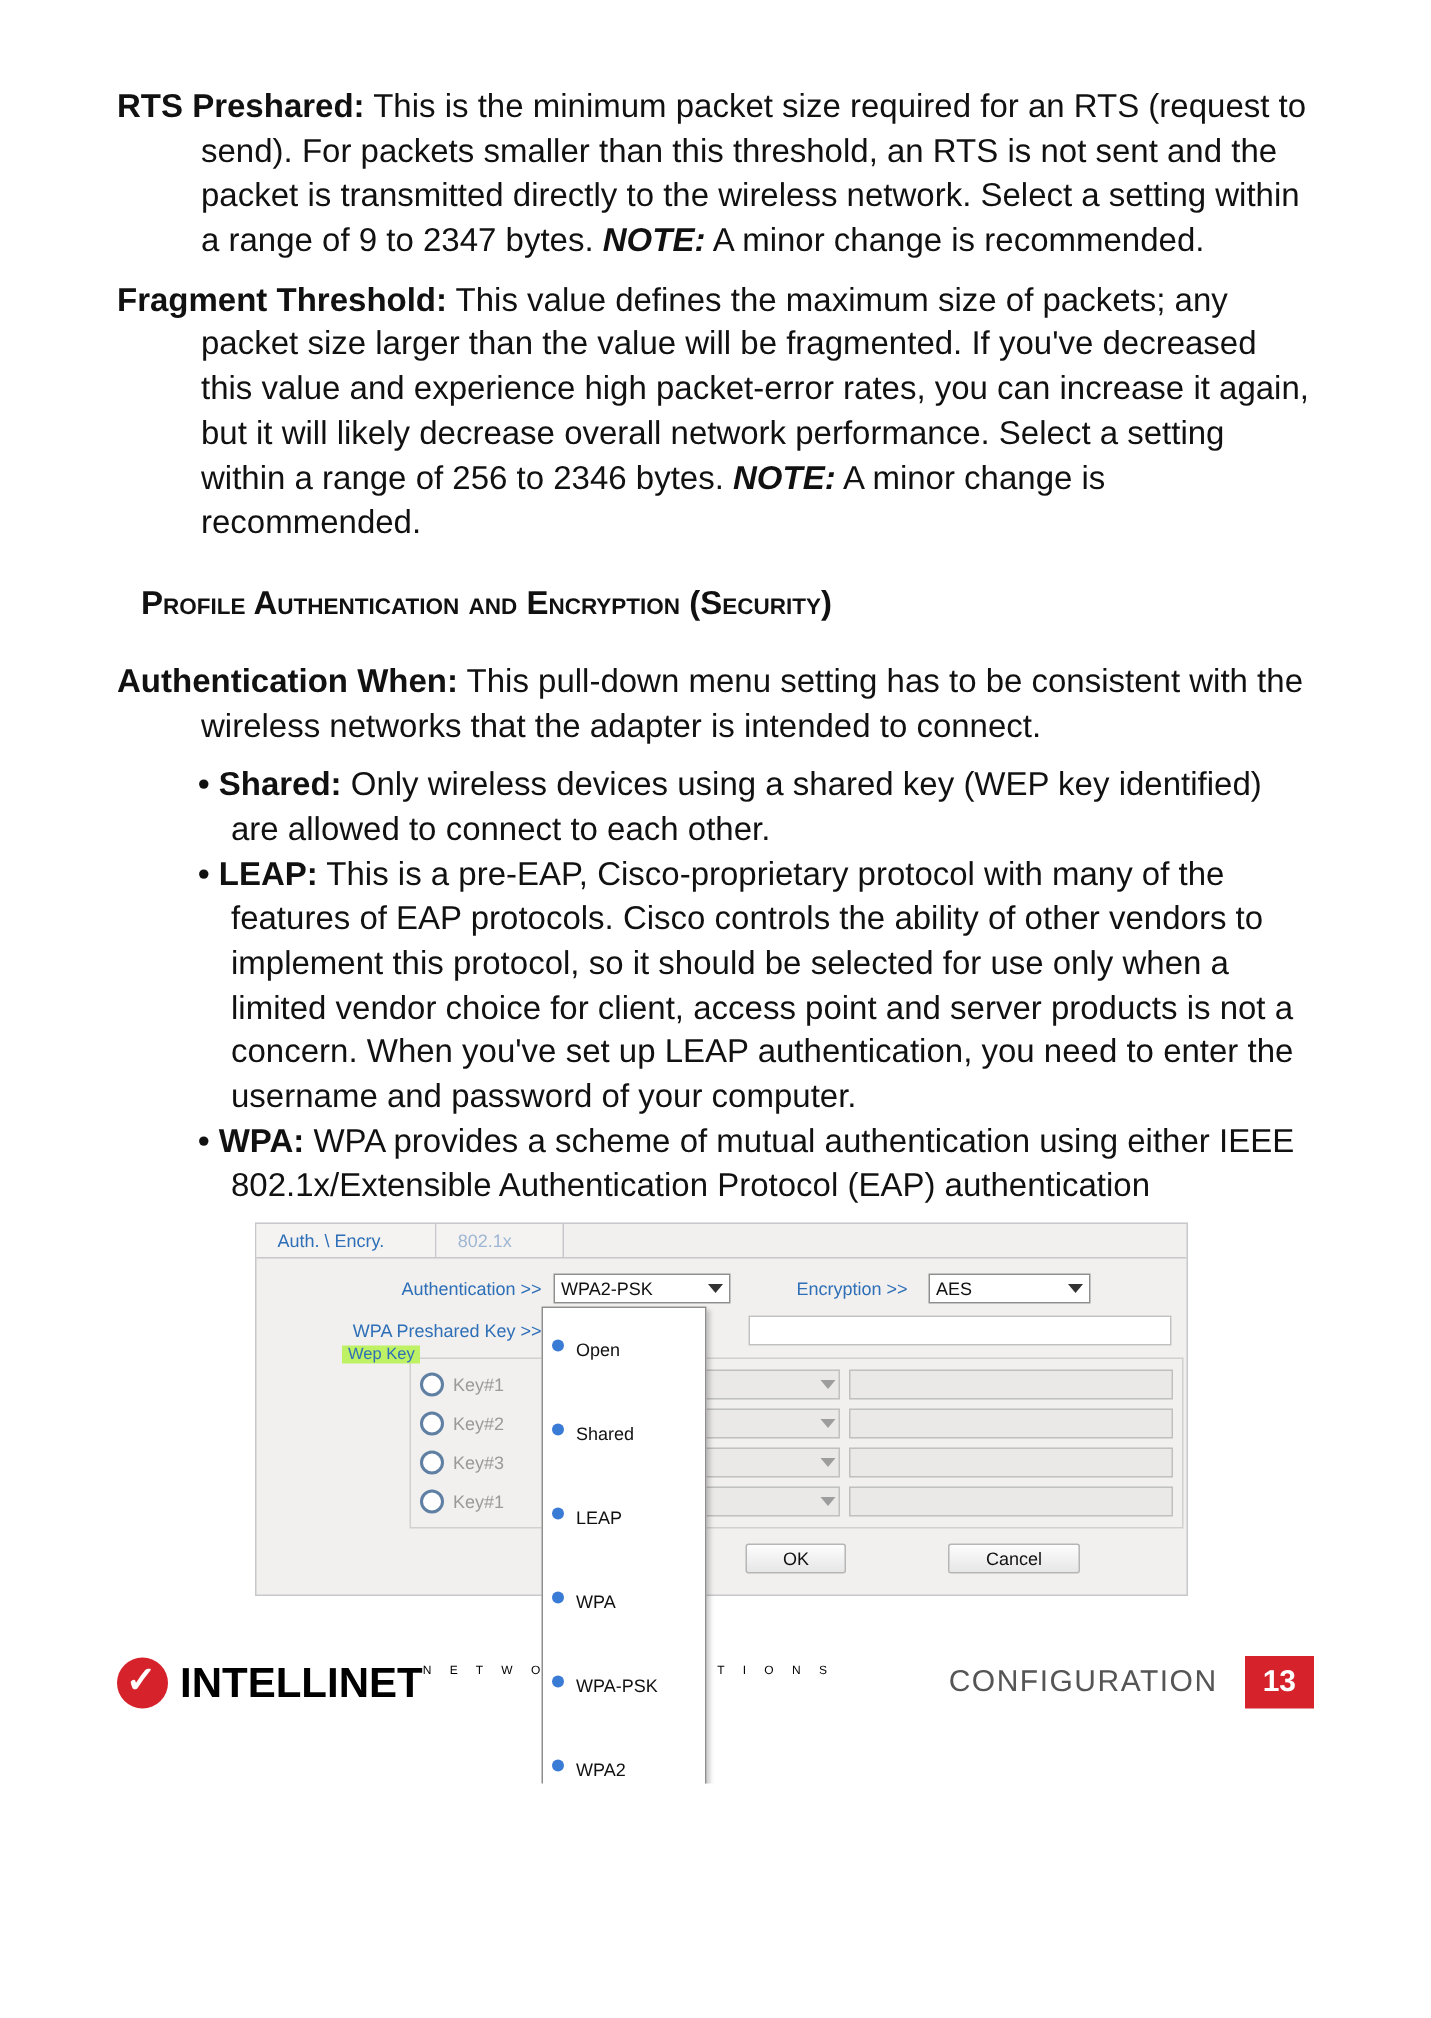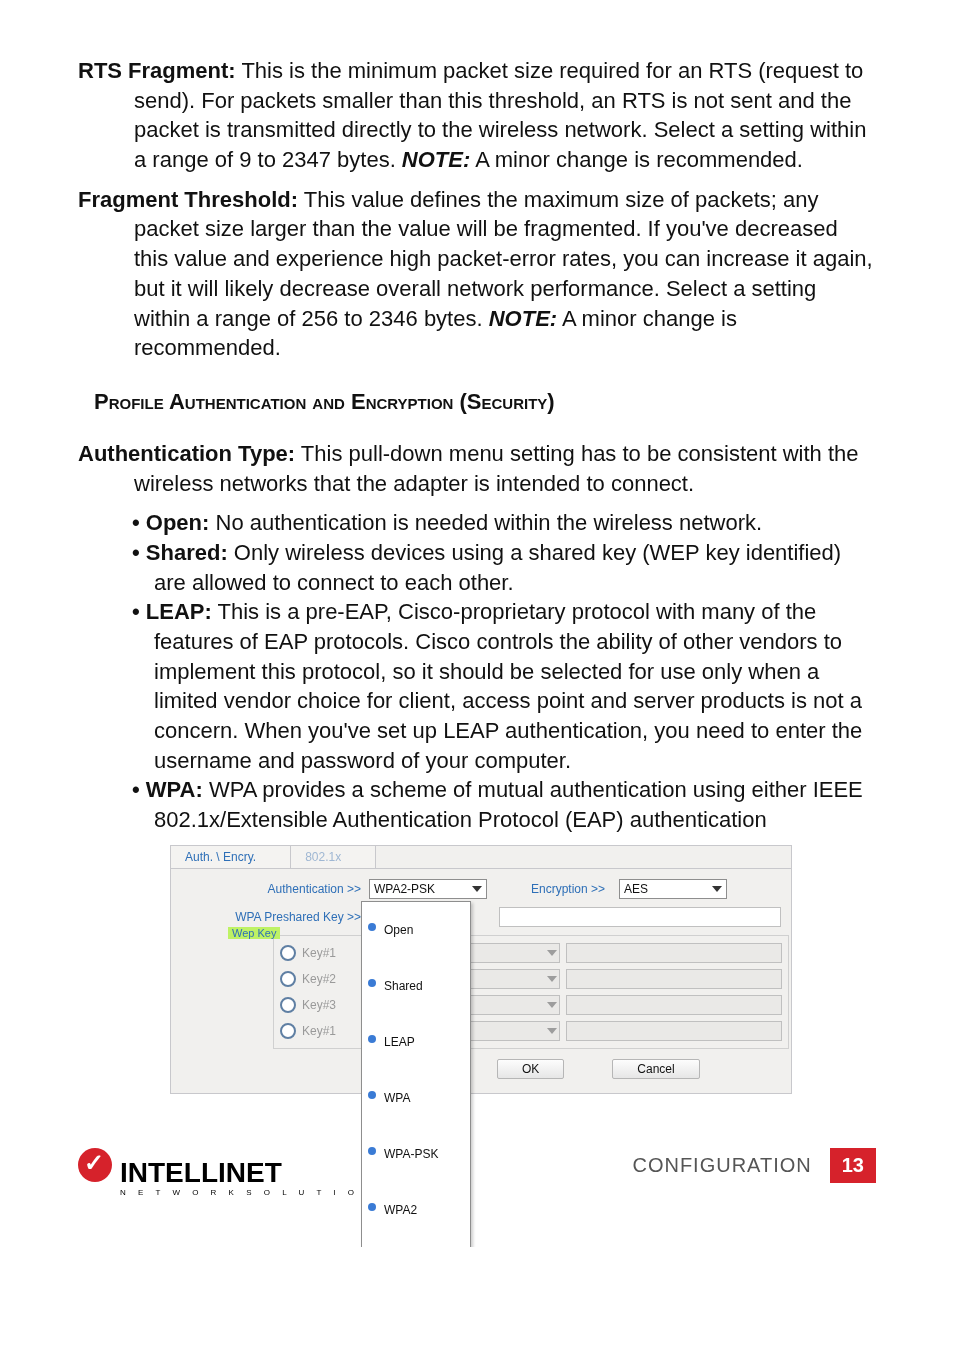"RTS Fragment:" span.term { text: Fragment -> Preshared }
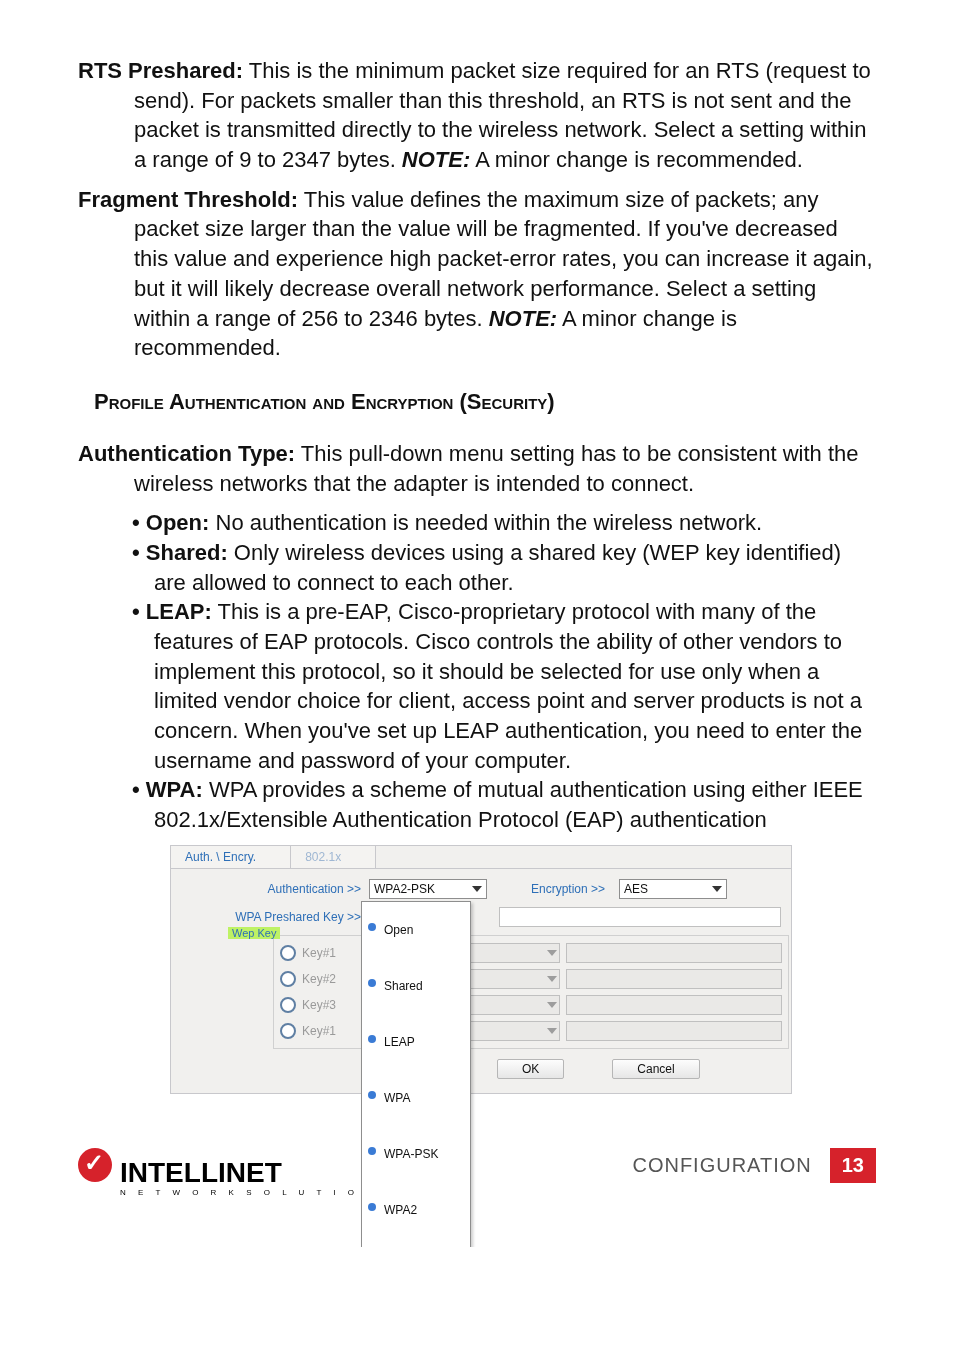"Authentication Type:" span.term { text: Type -> When }
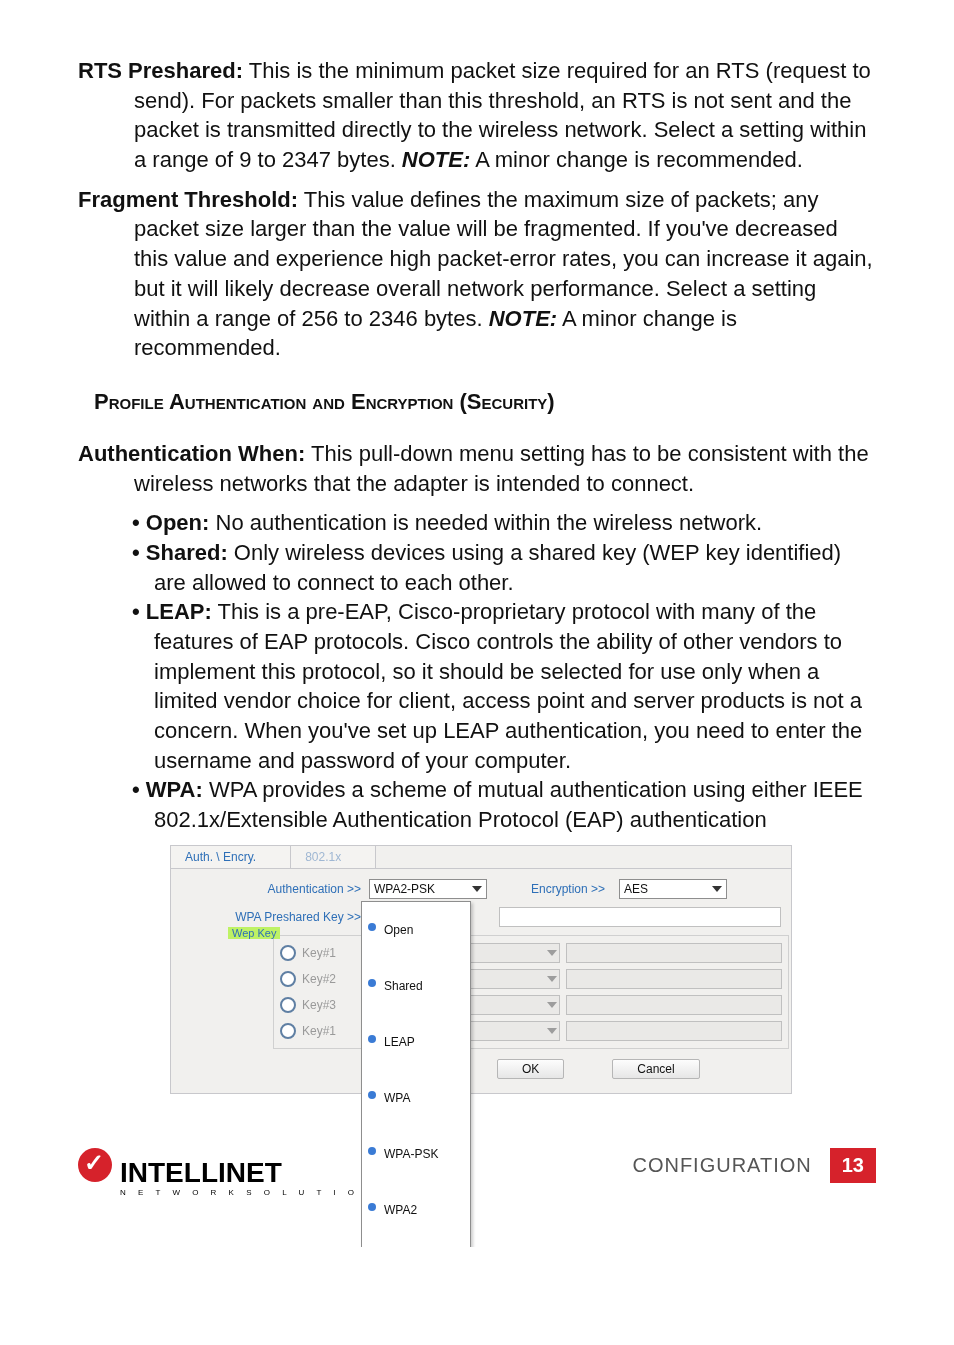"• Open: No authentication is" p.bline { html: <p><span>• Open:</span><span> No authentication is needed within the wireless network.</span></p> -> none }
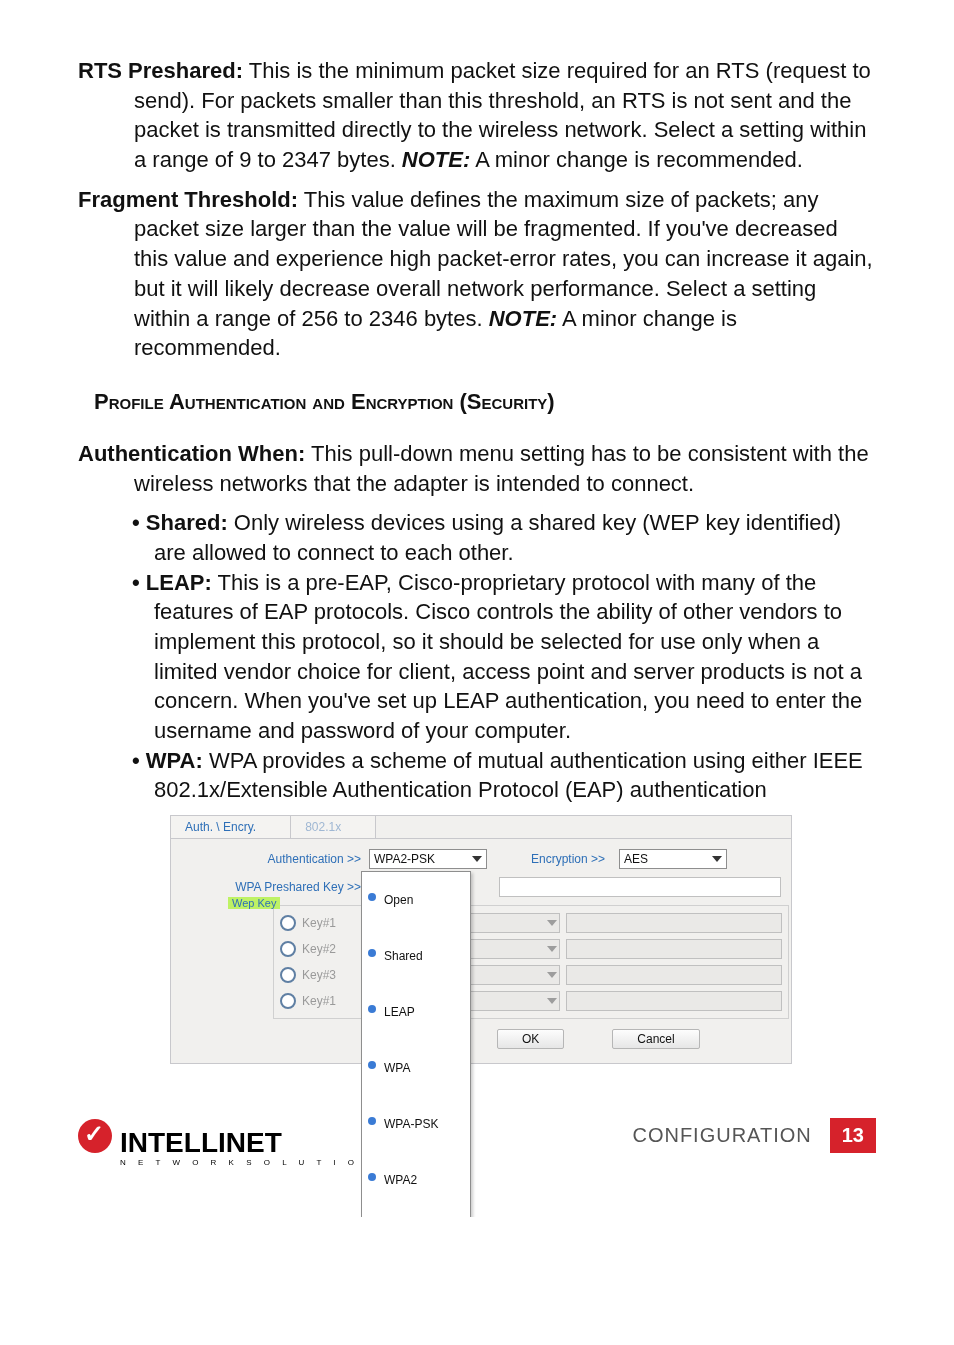"OK" .btnrow { gap: 48px -> 68px }
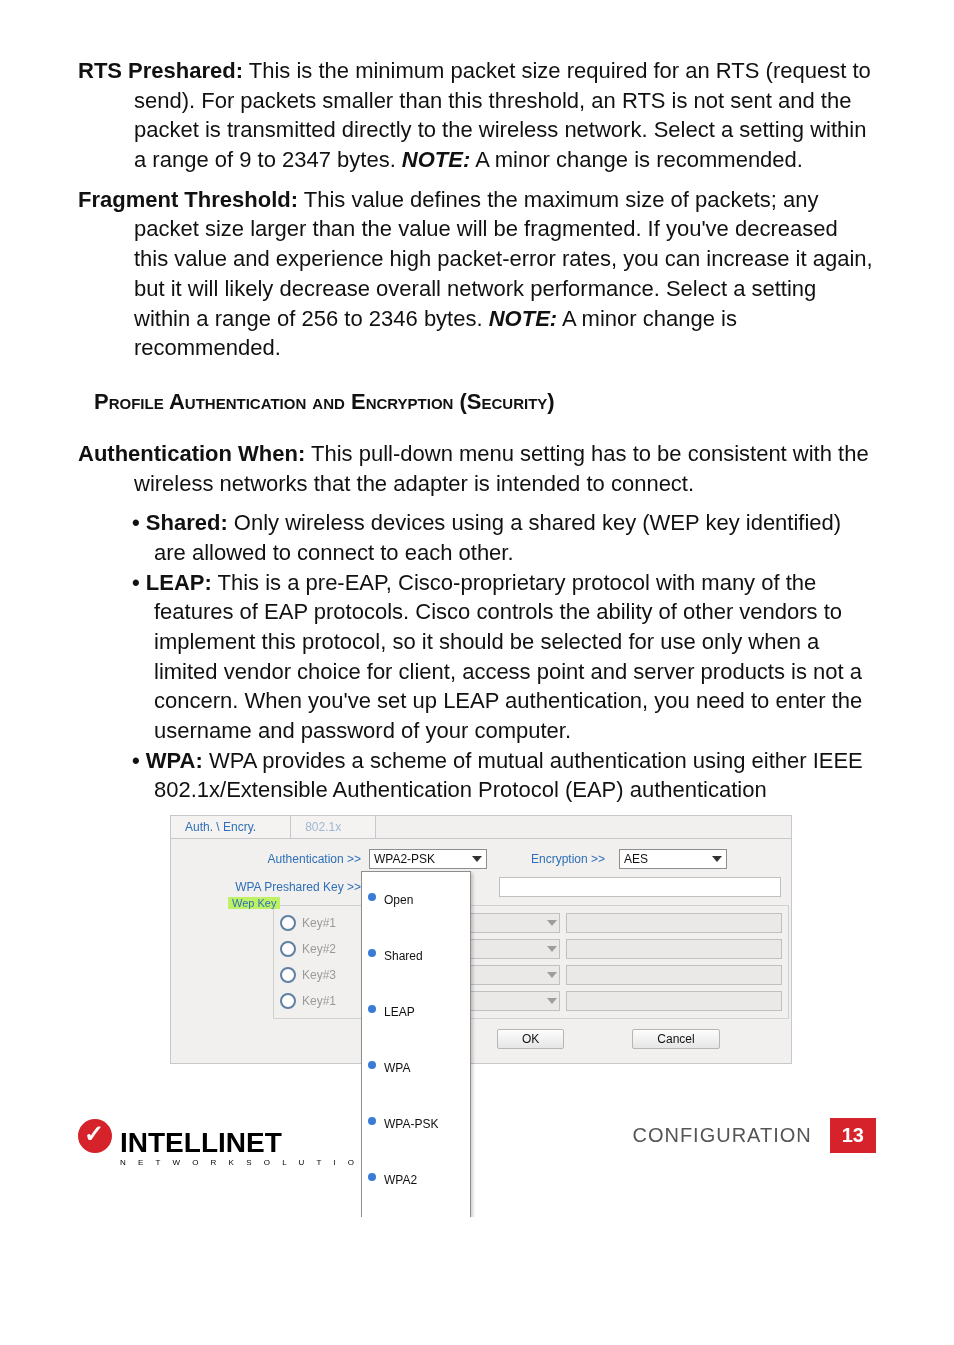"INTELLINET" .logo-text { flex-direction: column -> row; margin-top: 25px -> none }
